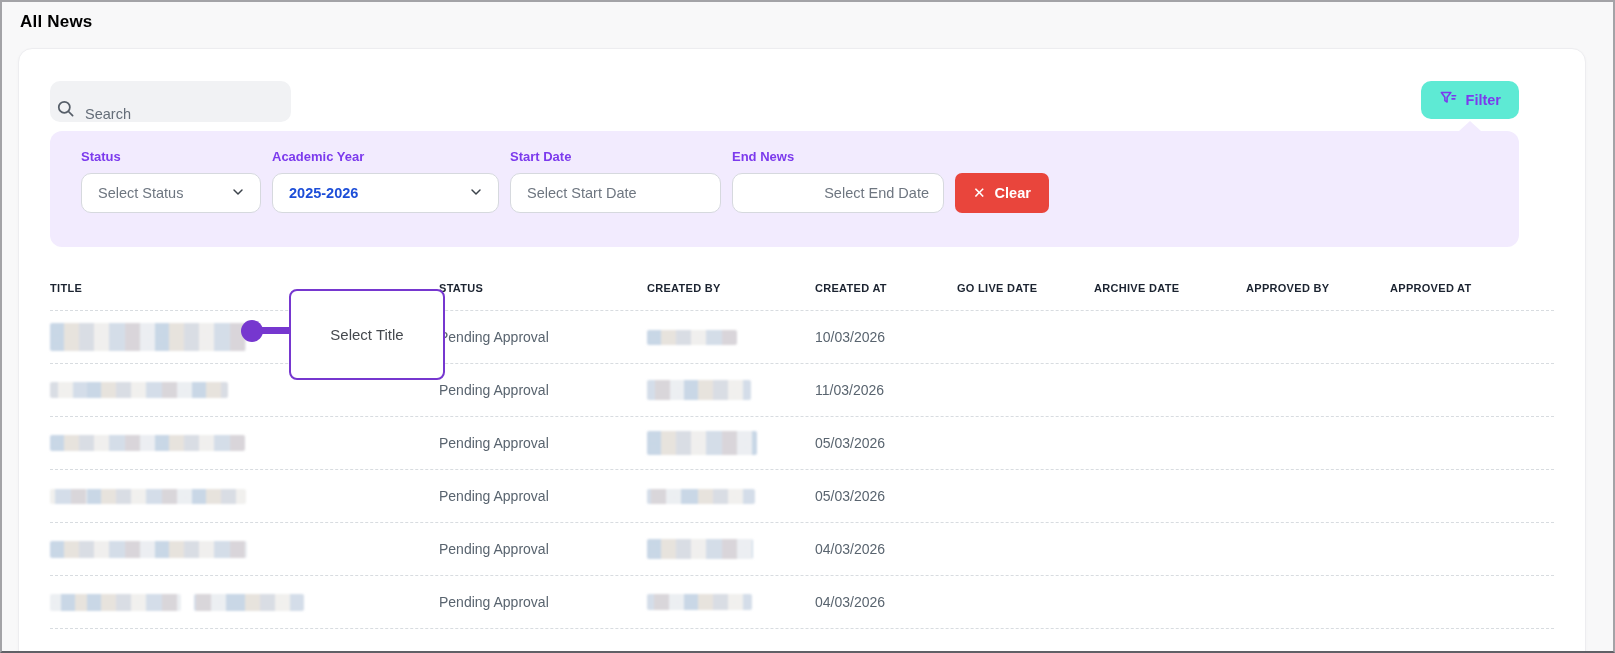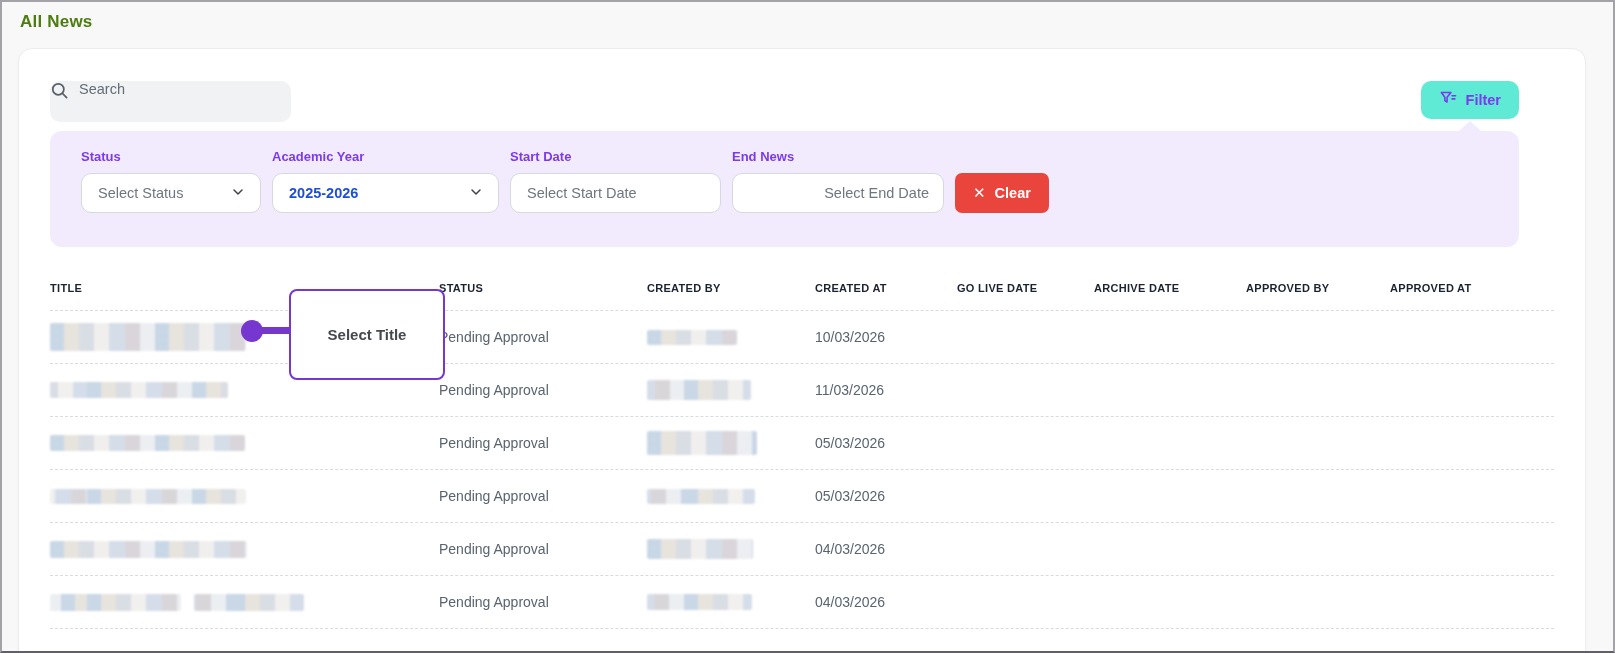"All News" .page-title { color: #4d7c0f -> #000000 }
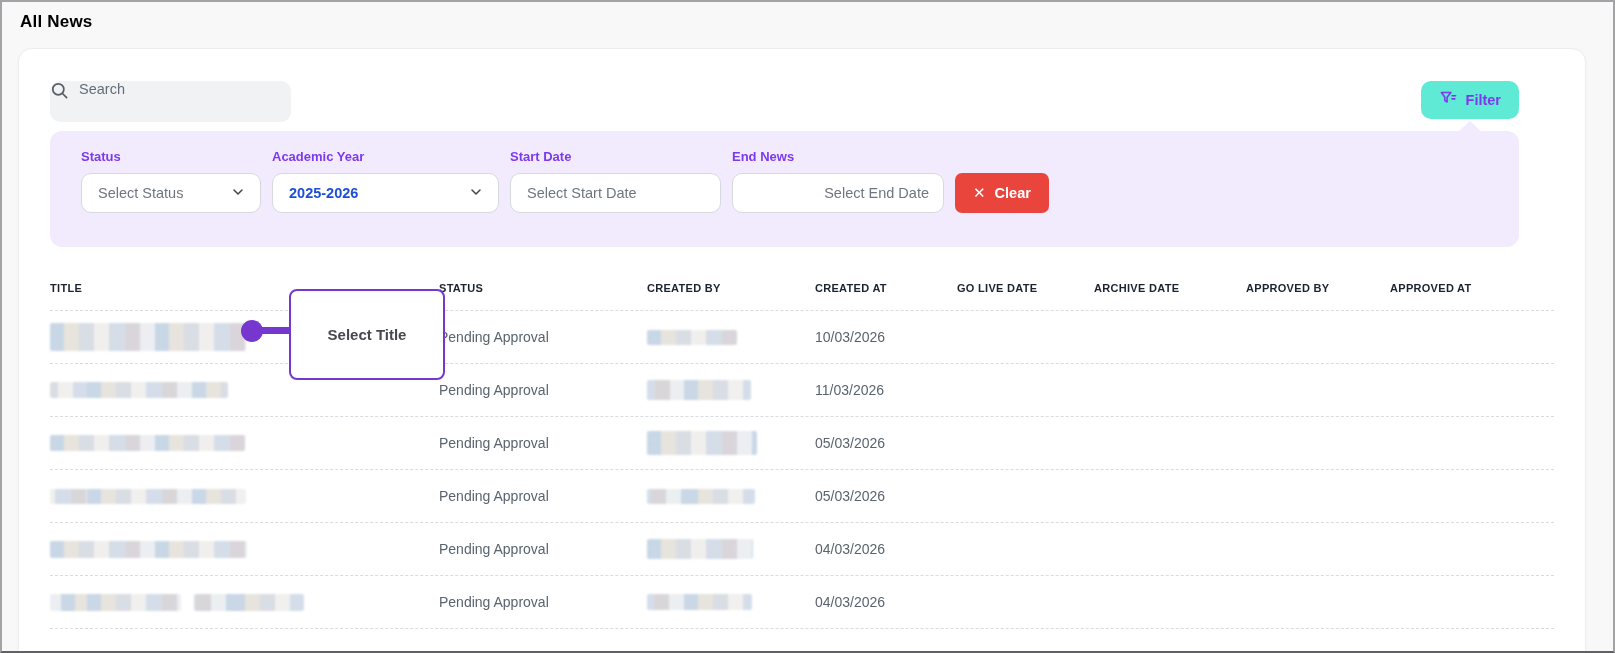"Search" .search { align-items: flex-start -> flex-end; padding: 0 0 -> 0 6px }
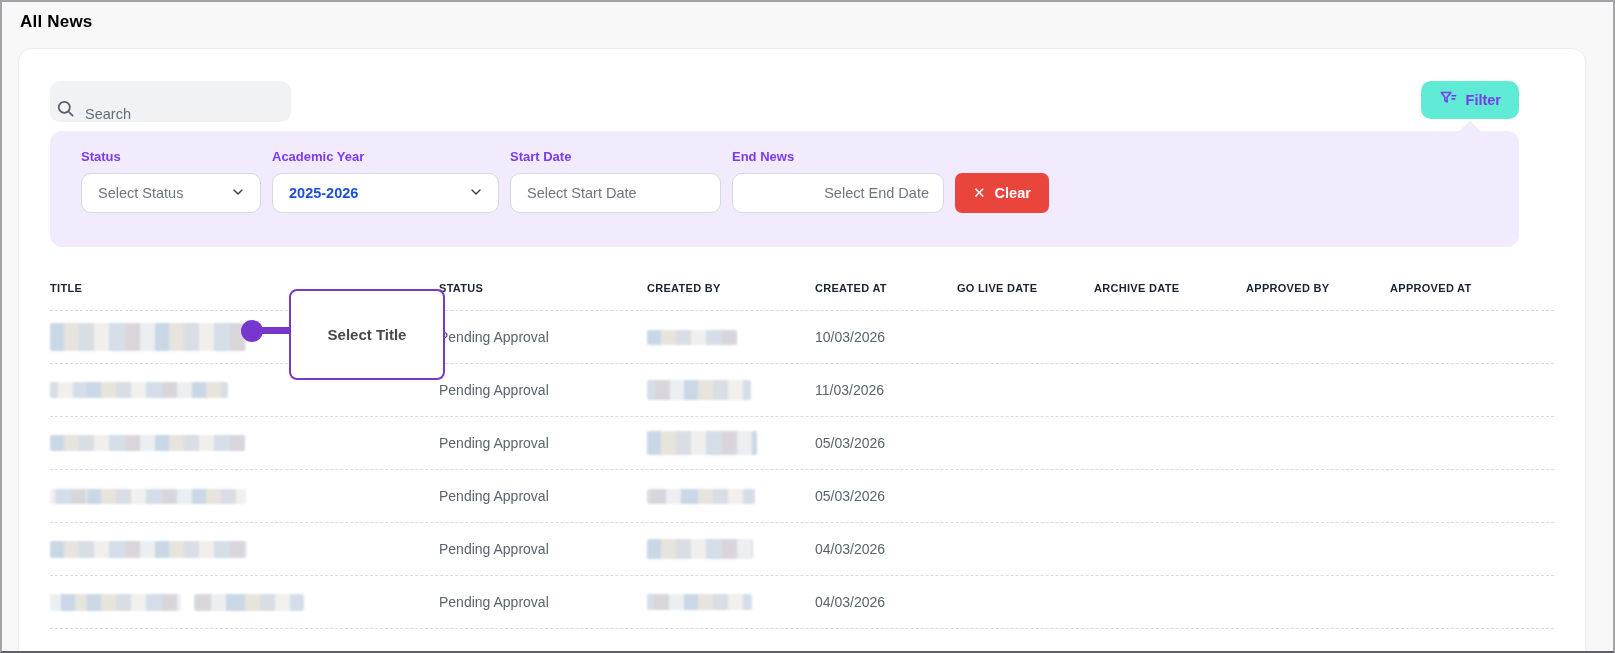"Select Title" .tip-box .tip-text { font-weight: 700 -> 400 }
